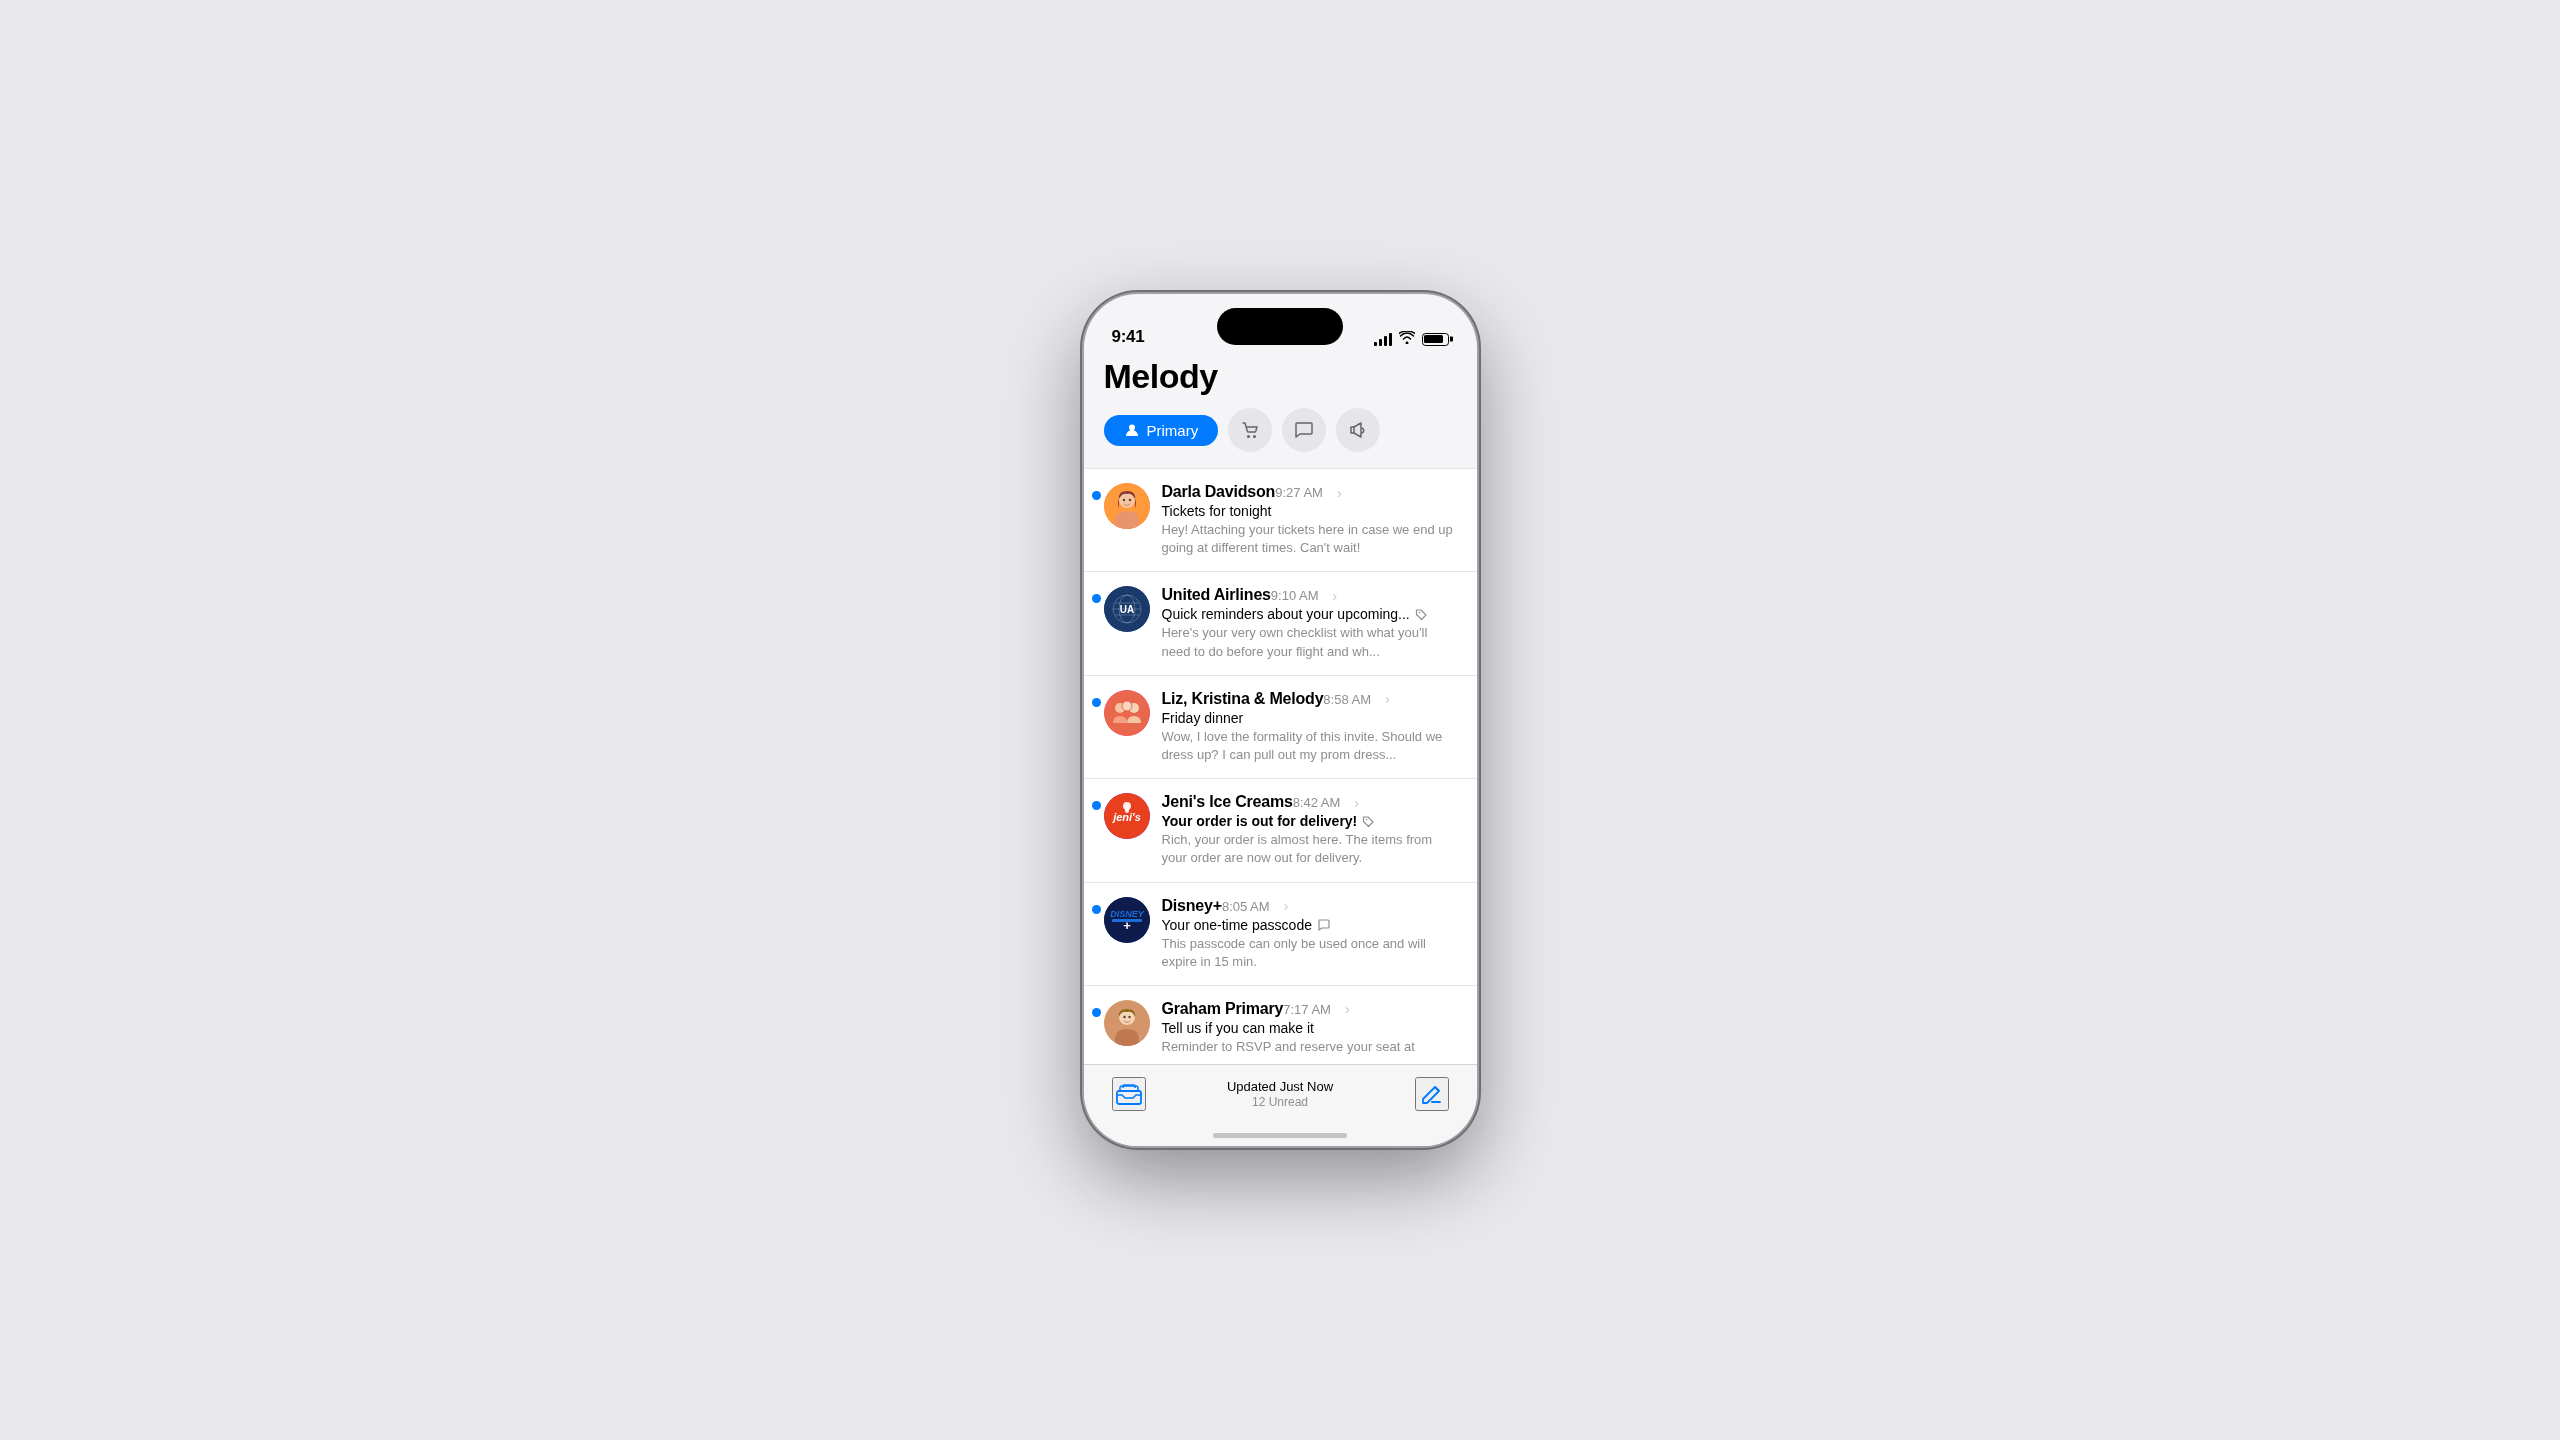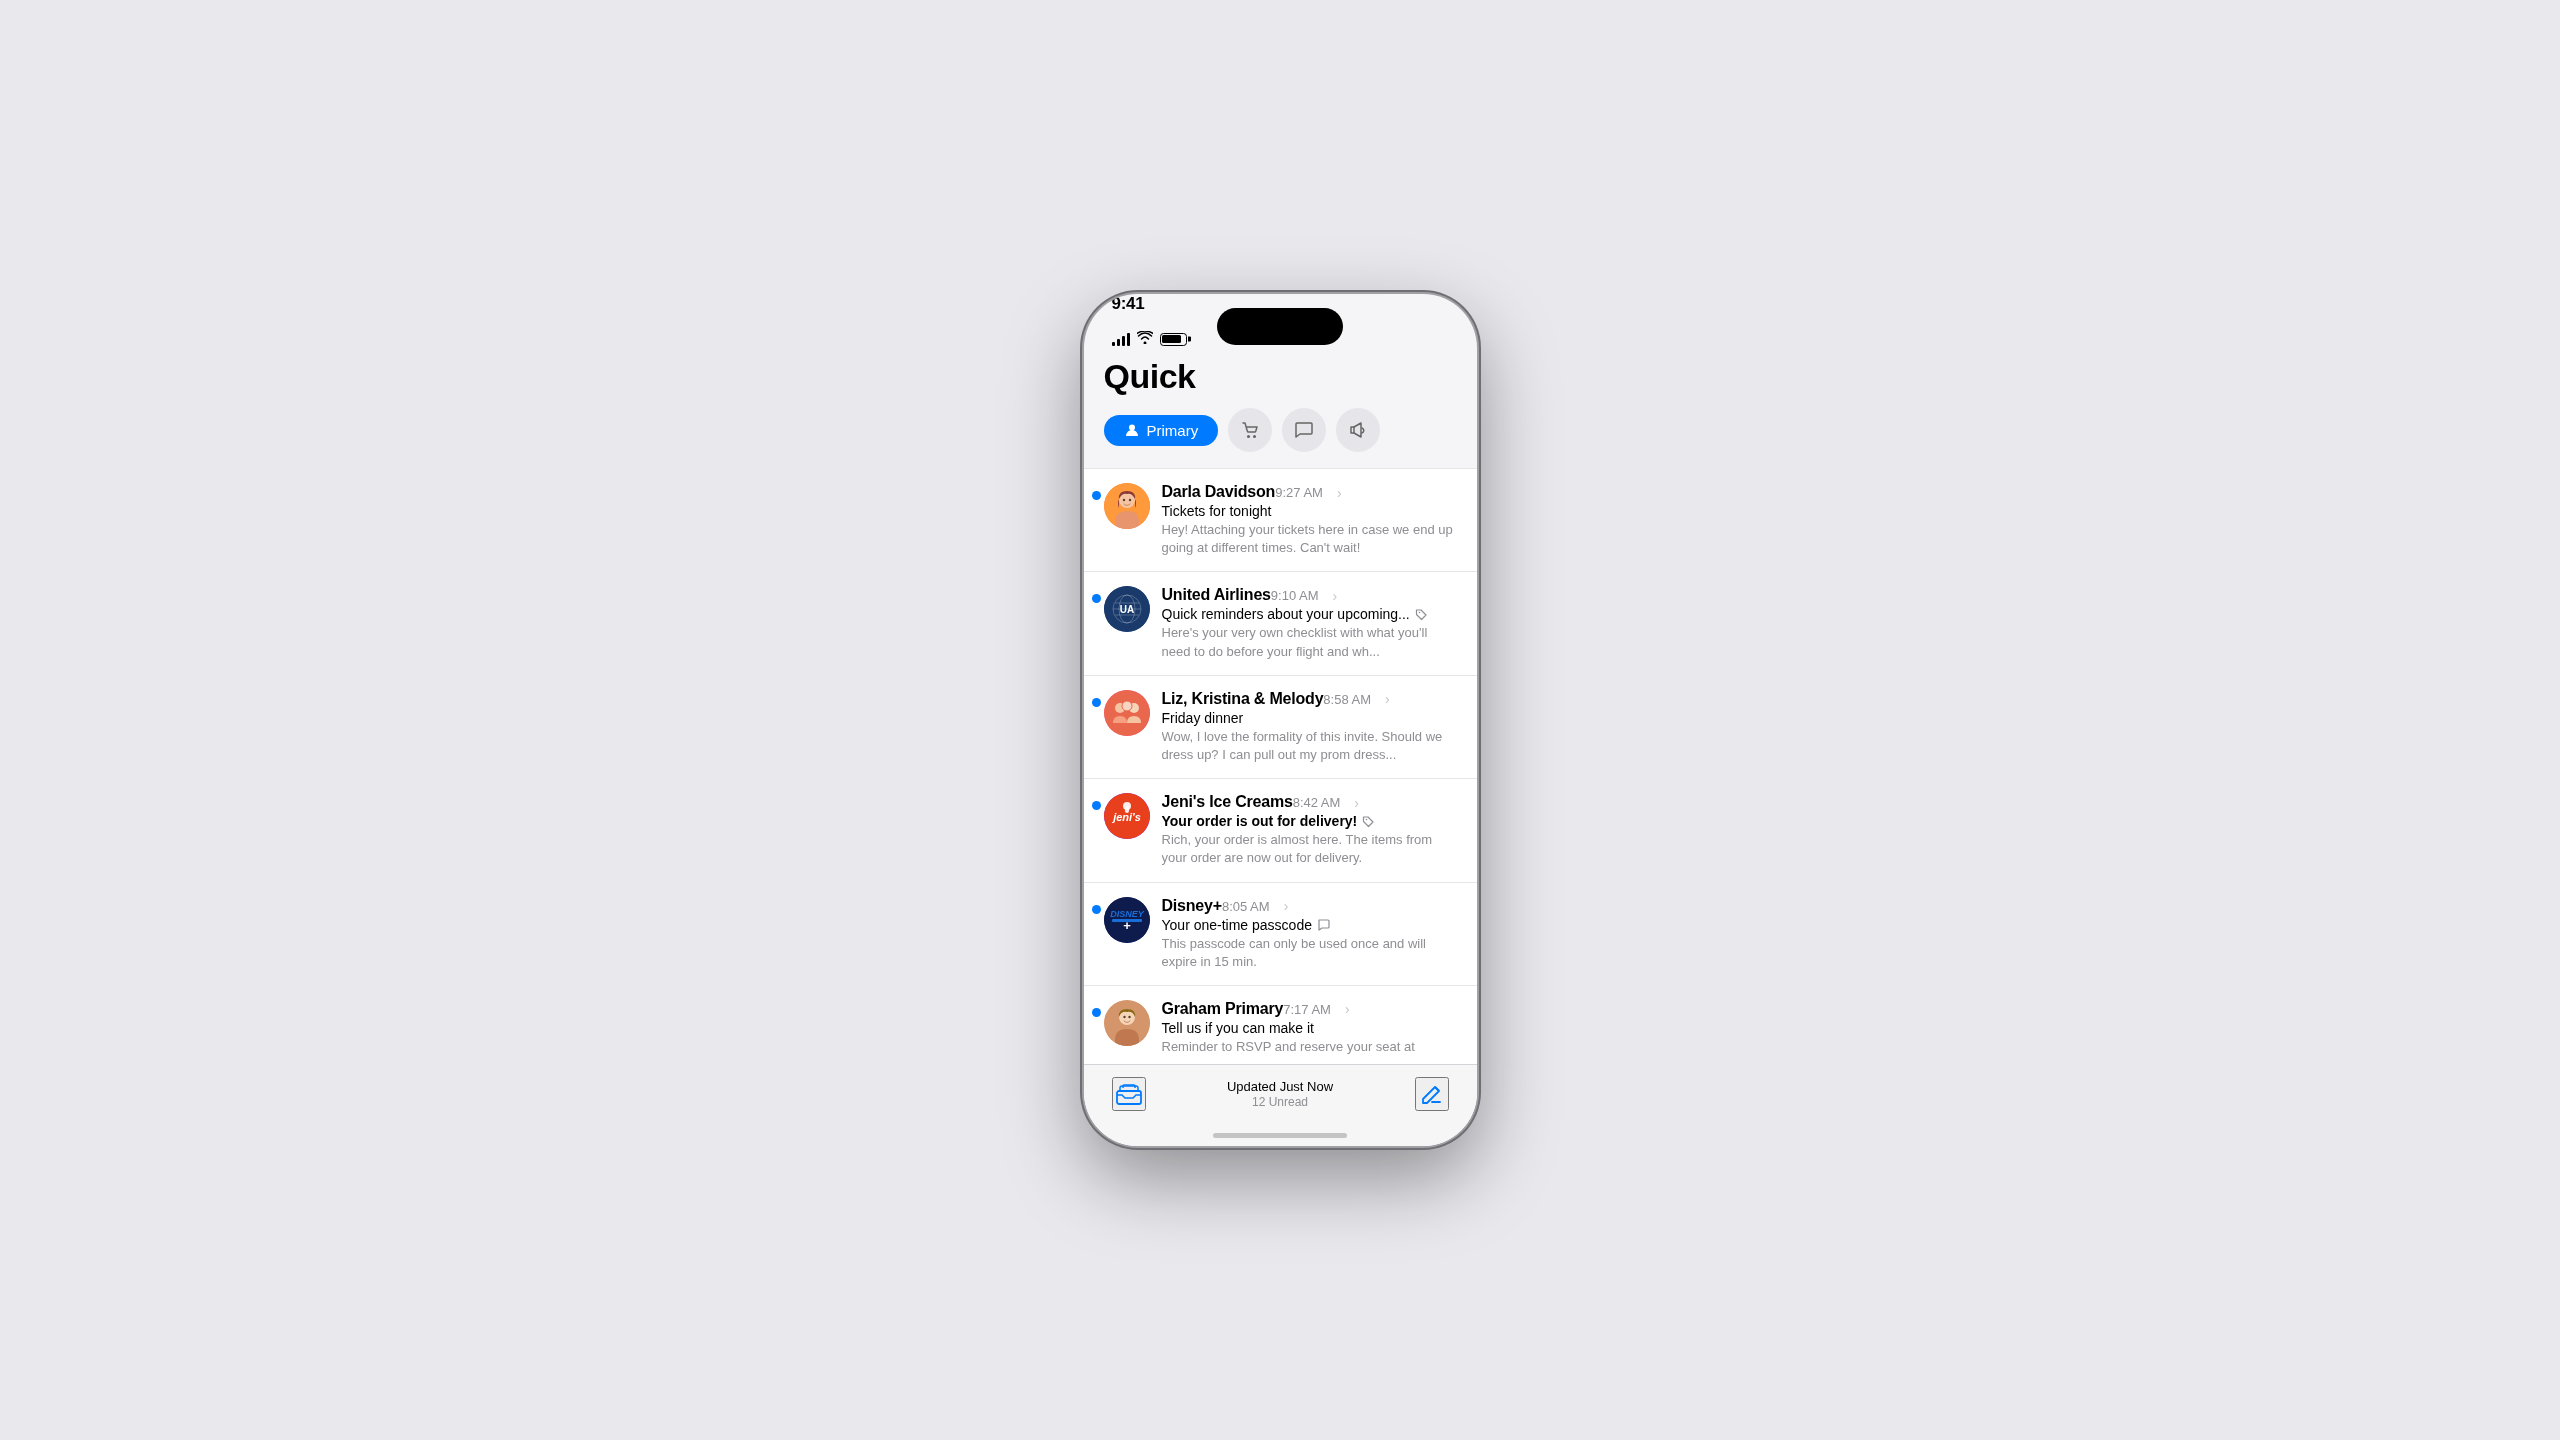"9:41" .status-bar { align-items: flex-start -> flex-end; flex-direction: column -> none; padding: 0 28px 6px -> 10px 28px 6px }
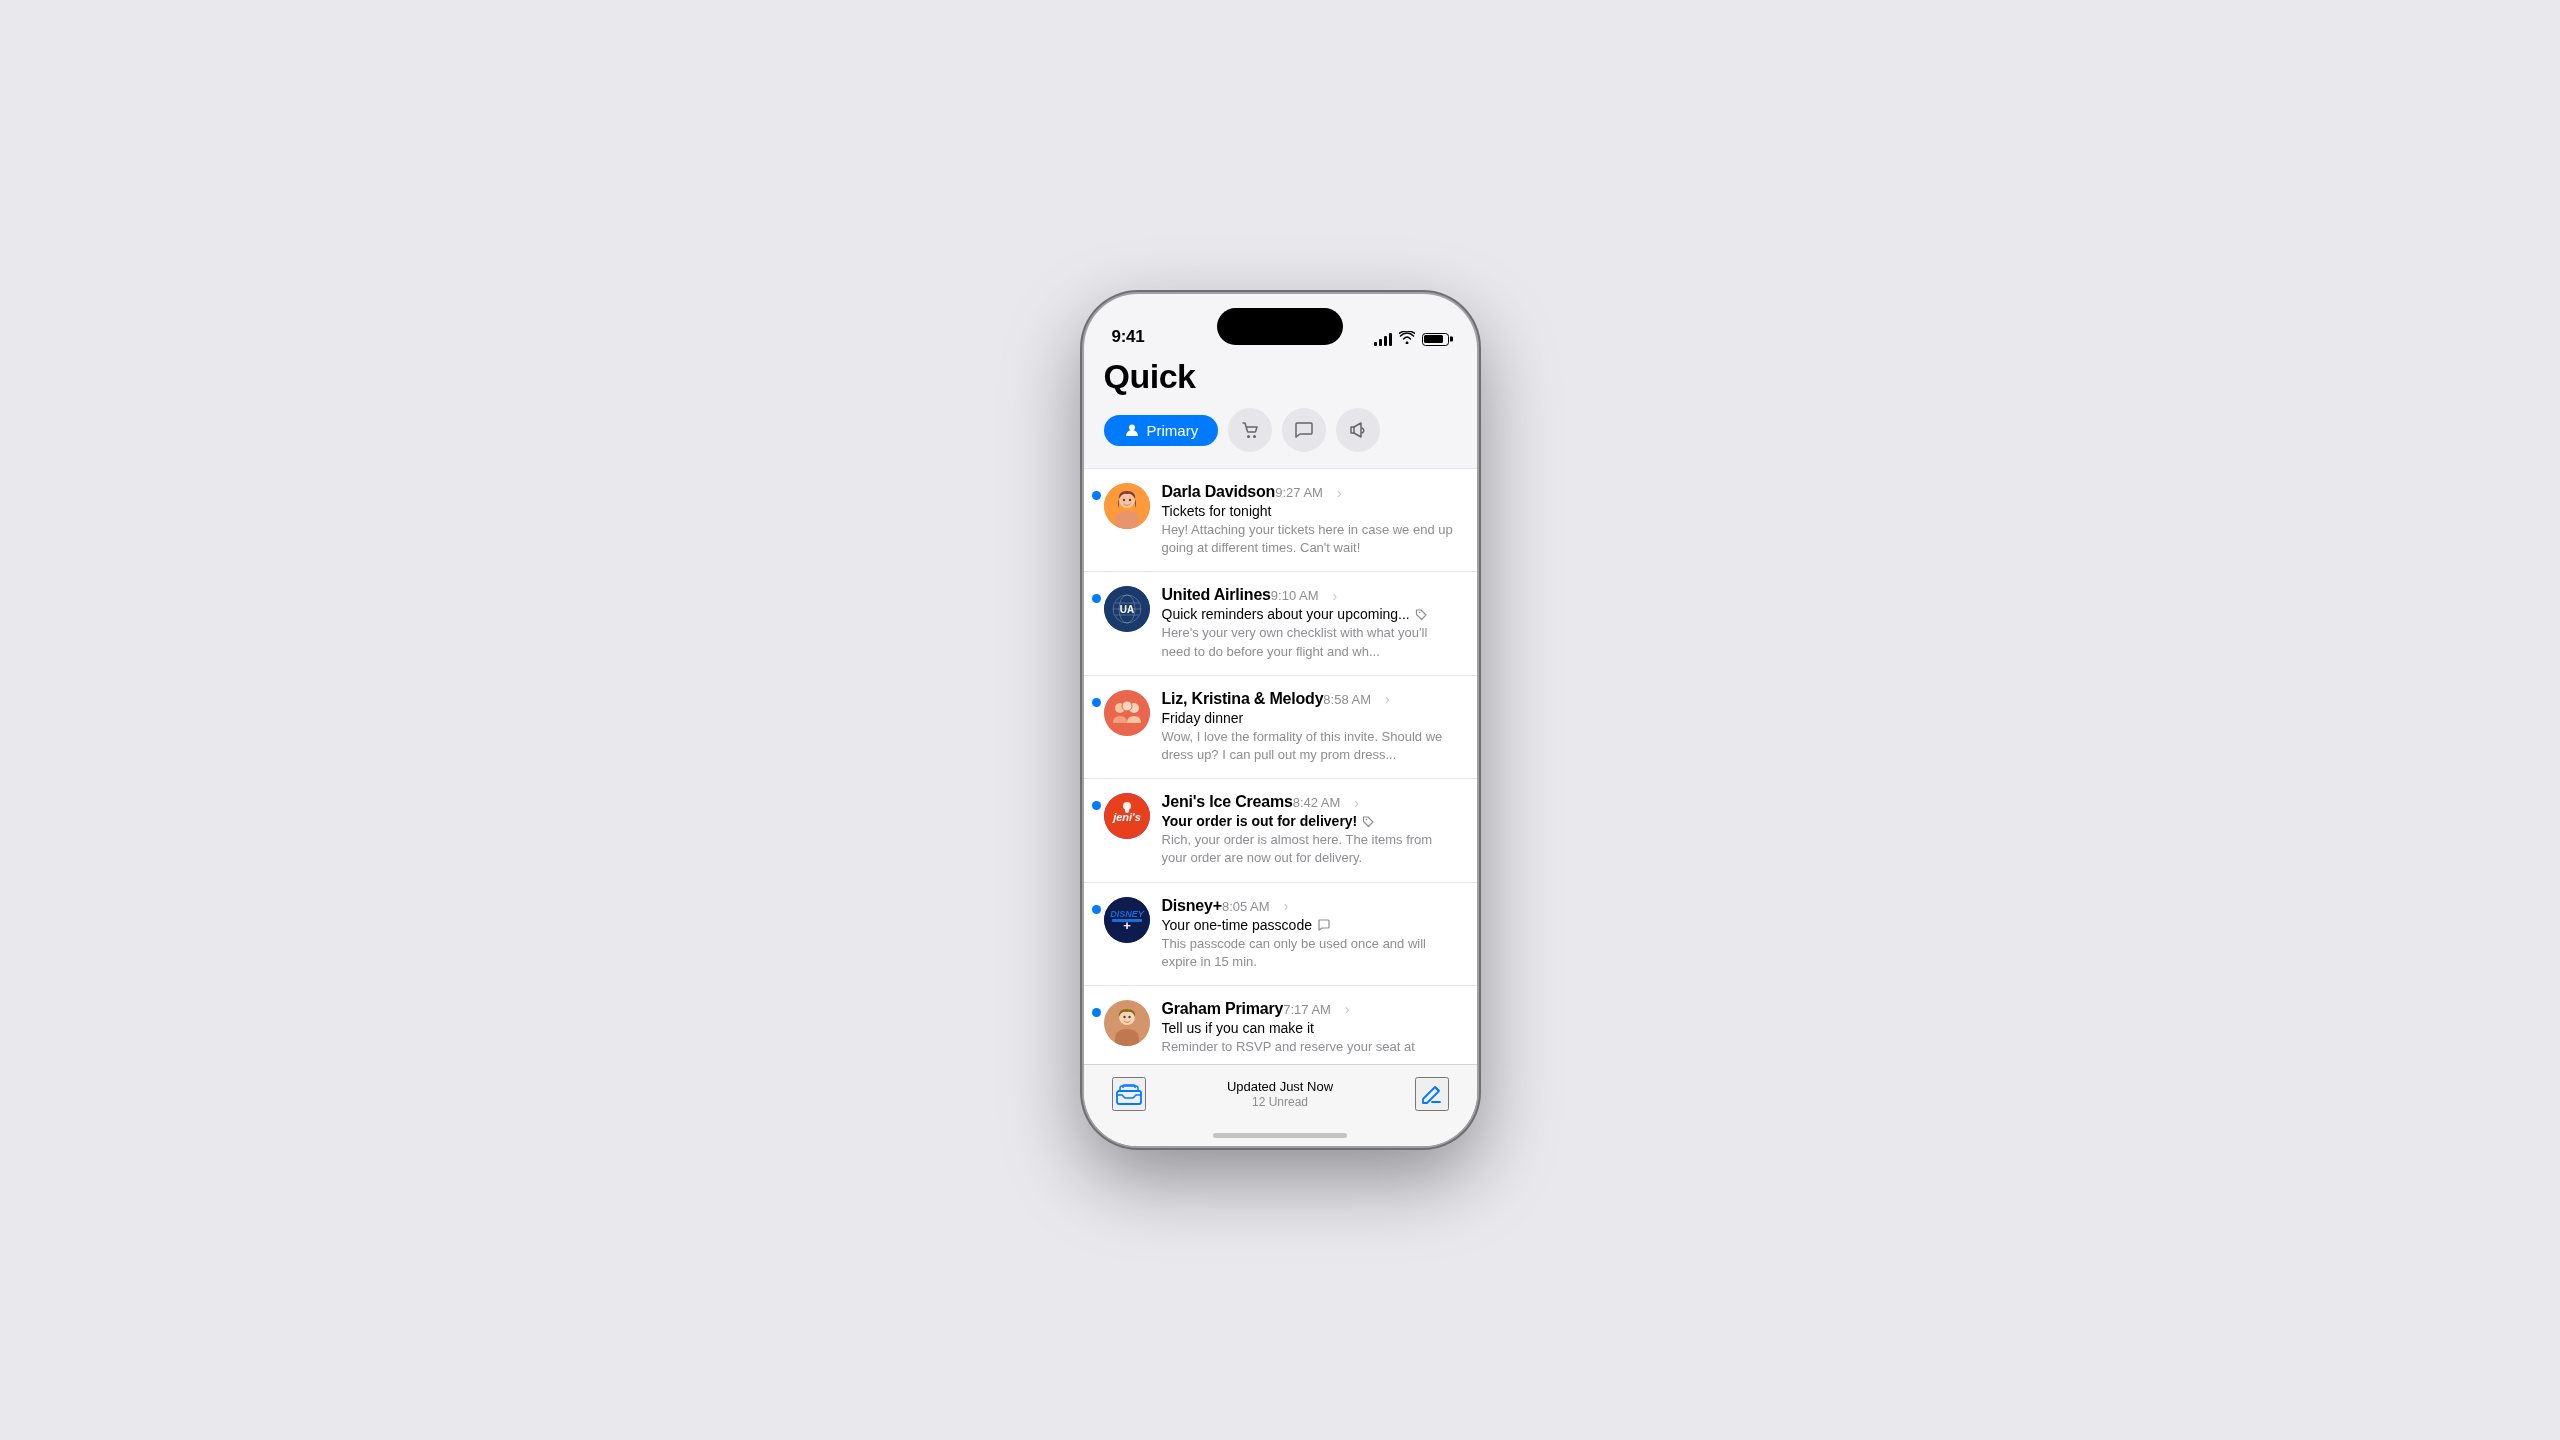"Quick" div.inbox-title { text: Quick -> Melody }
